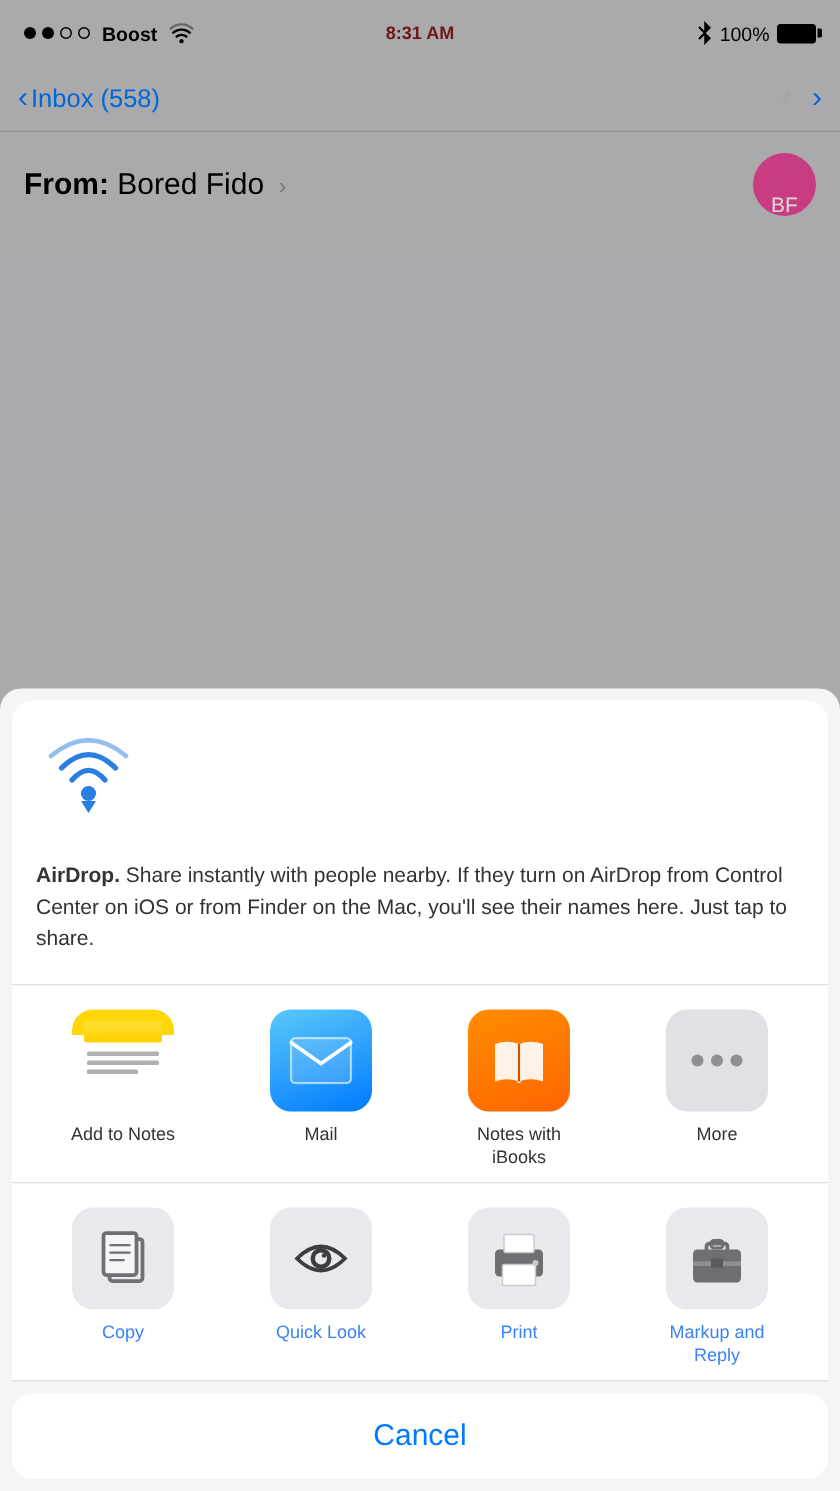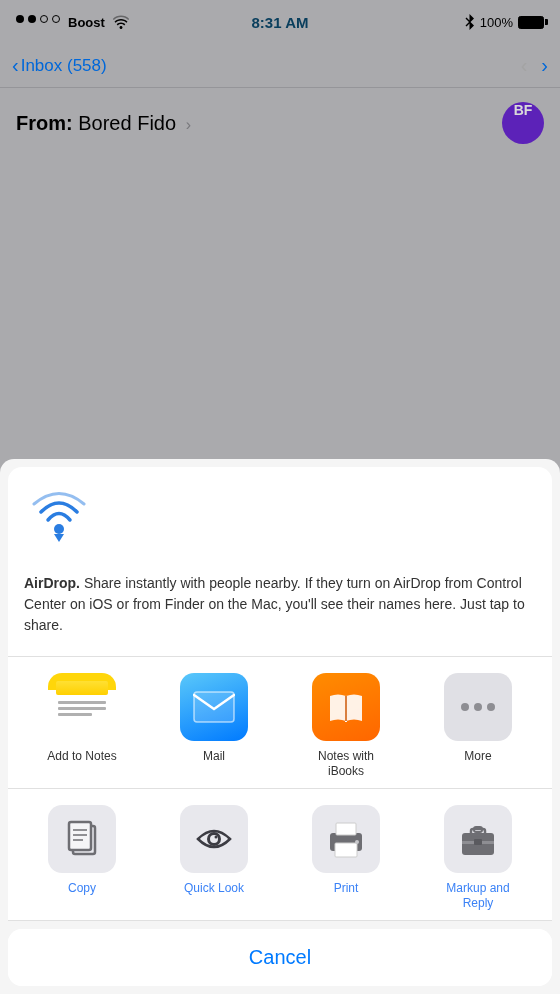"Boost" .status-left { align-items: none -> center }
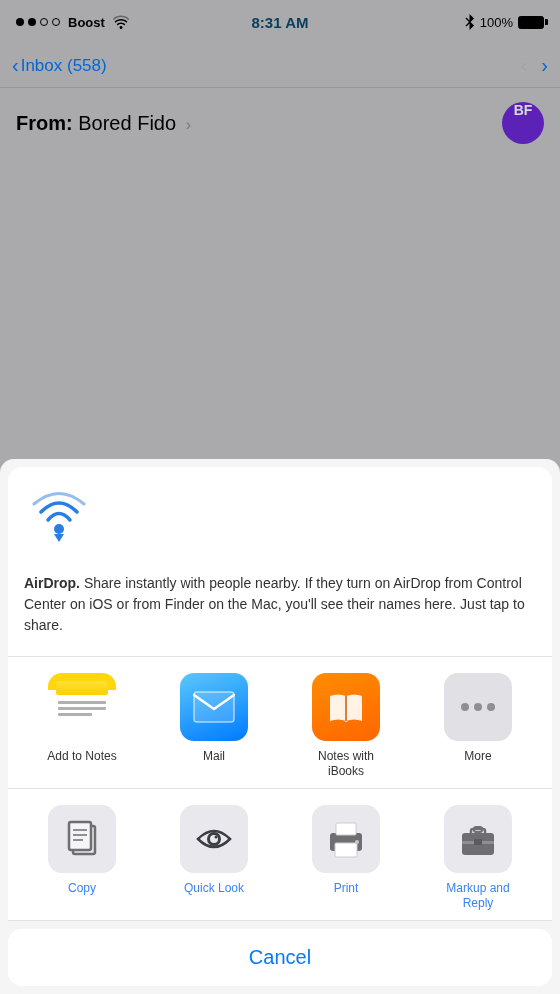"8:31 AM" .status-center { color: #0c4a6e -> #7f1d1d; font-size: 15px -> 12px }
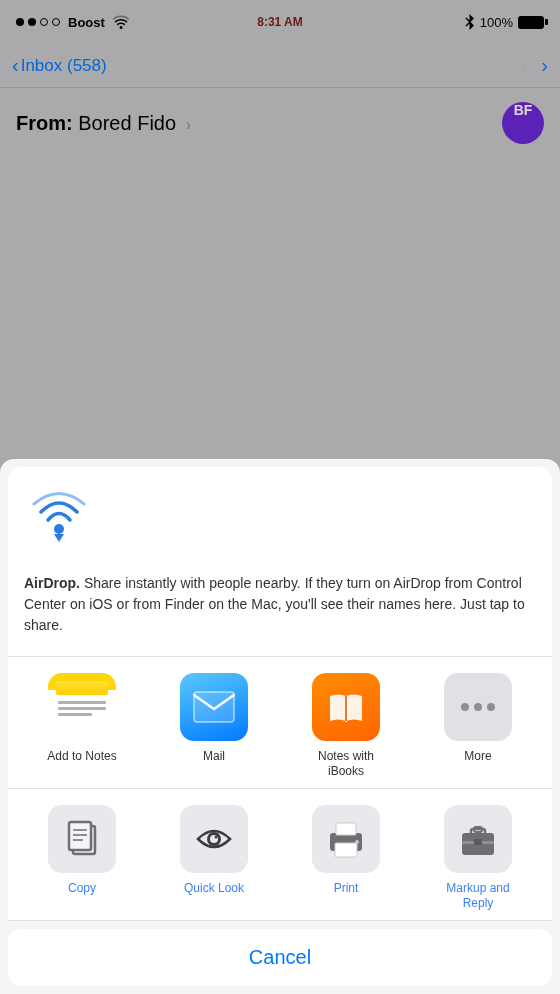"BF" .avatar { align-items: flex-start -> flex-end; background: #6d28d9 -> #ec4899; font-weight: 700 -> 400 }
